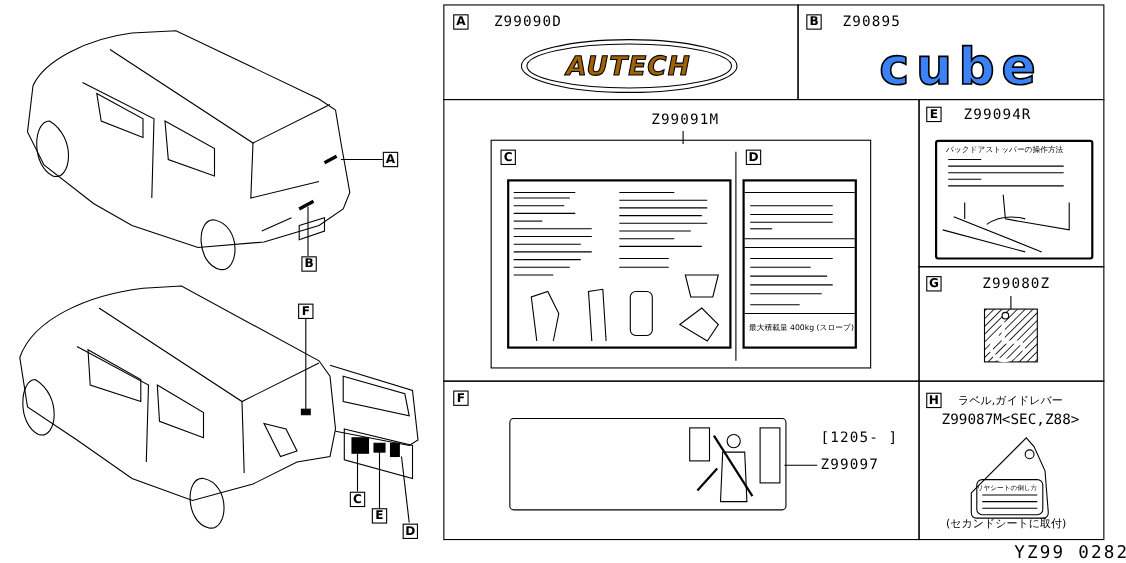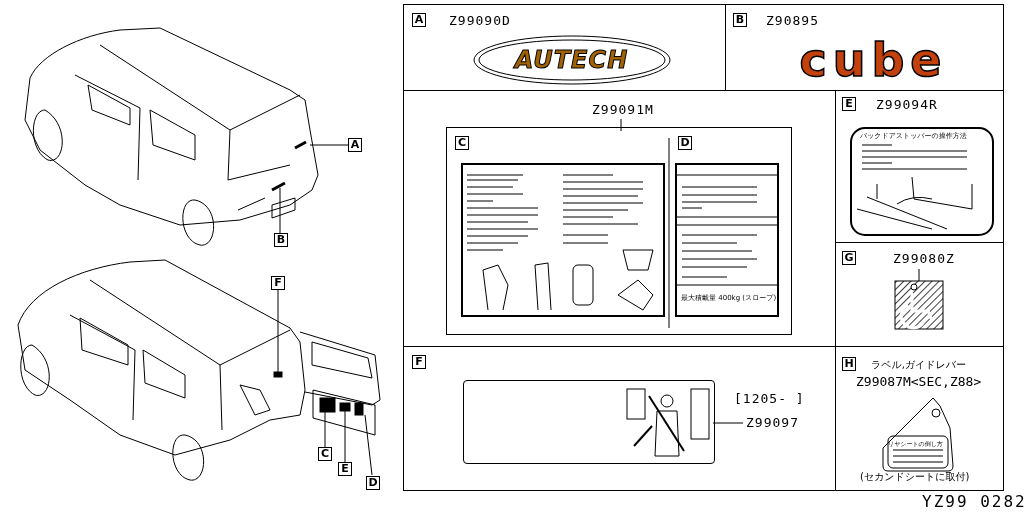"cube" div.abs { color: #c2410c -> #3b82f6 }
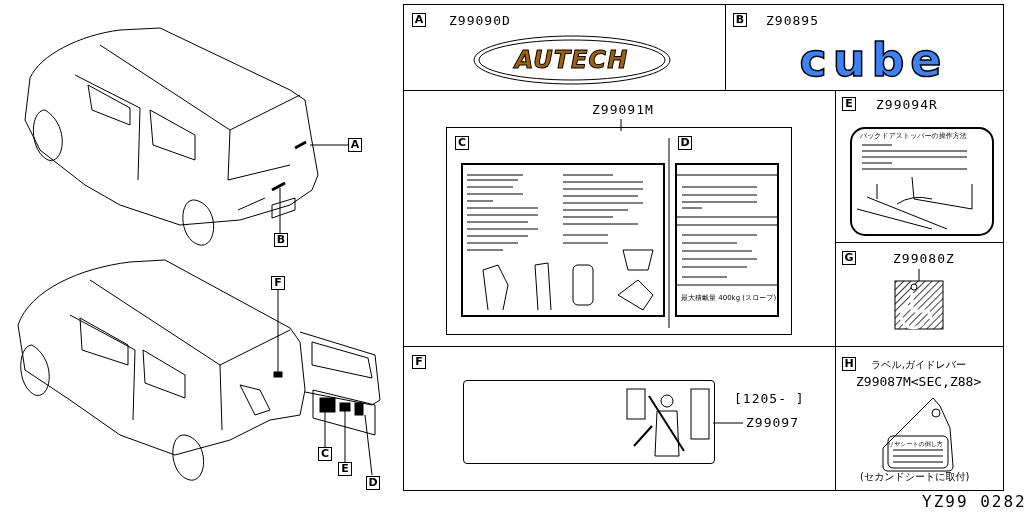"バックドアストッパーの操作方法" div.abs { border-radius: 15px -> 3px }
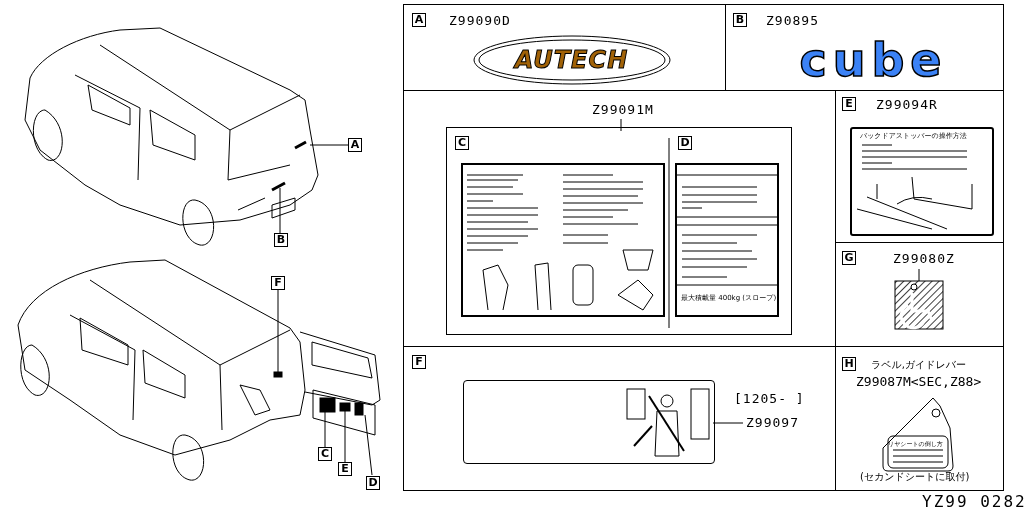"[1205- ]" div.pn { left: 330px -> 342px }
